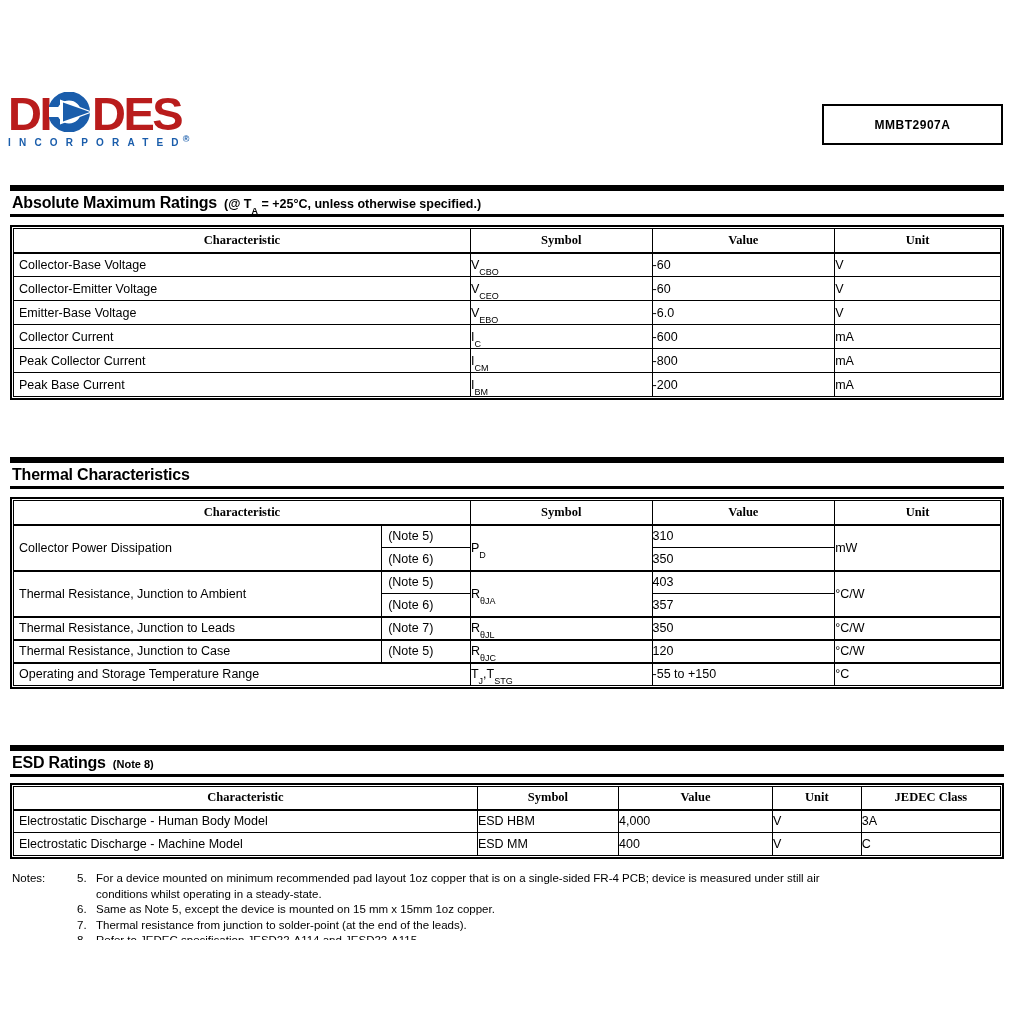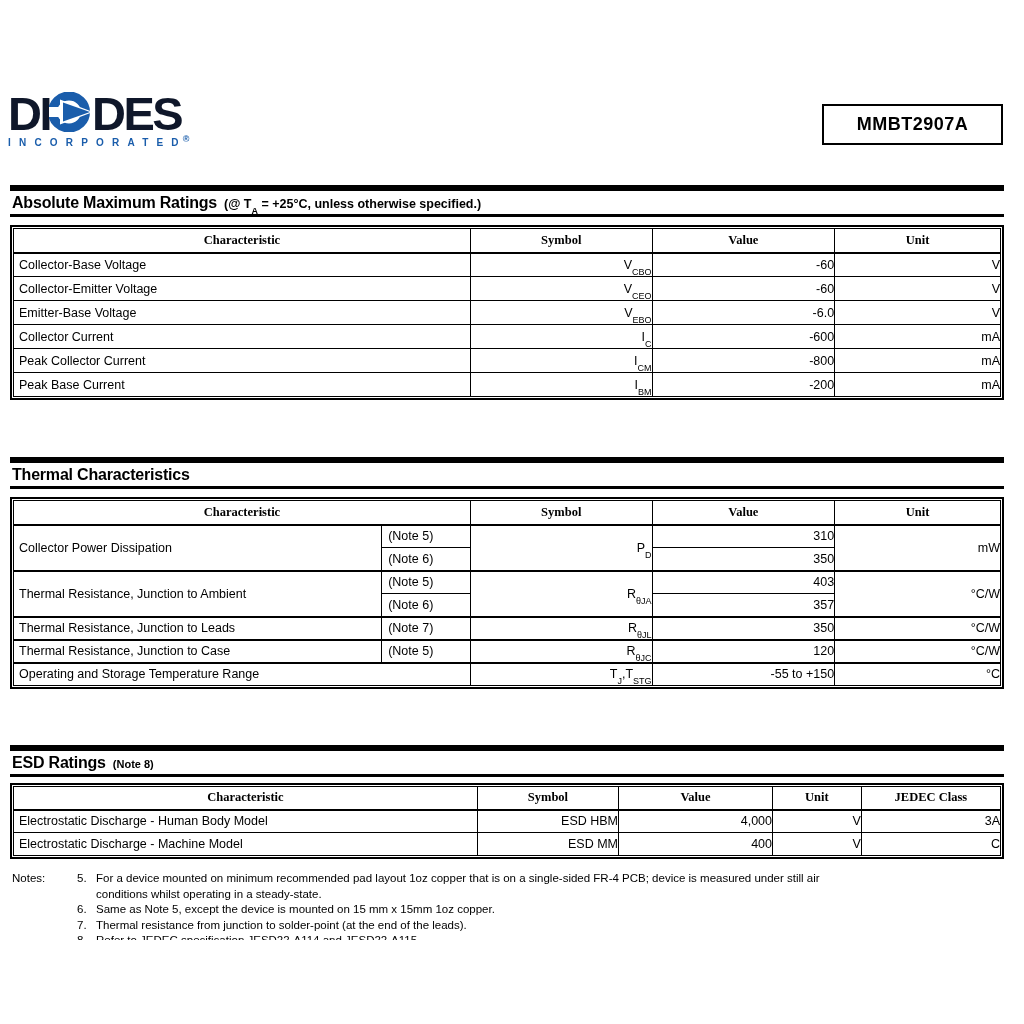"DI" .logo-word { color: #0f172a -> #b91c1c }
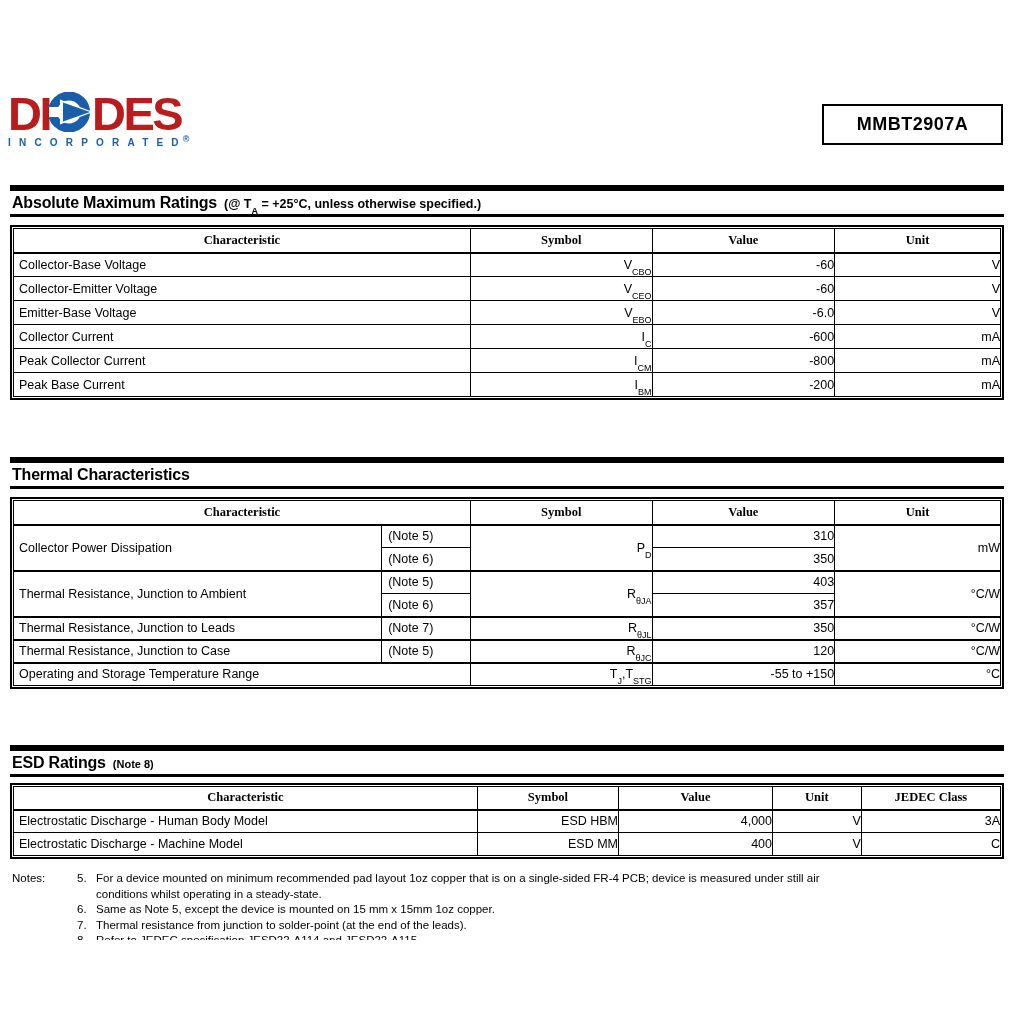"MMBT2907A" .part-box { font-size: 18px -> 12px }
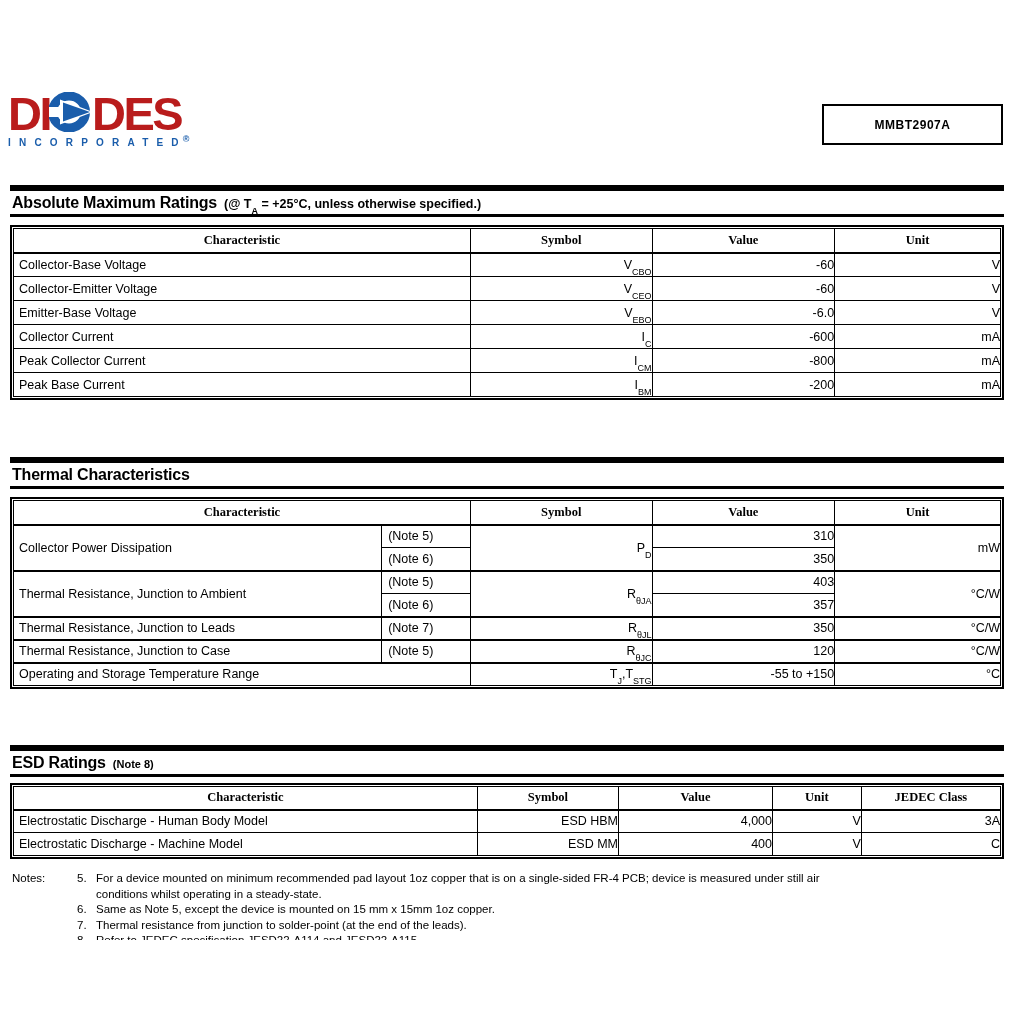"VCBO" td.c { text-align: right -> left }
